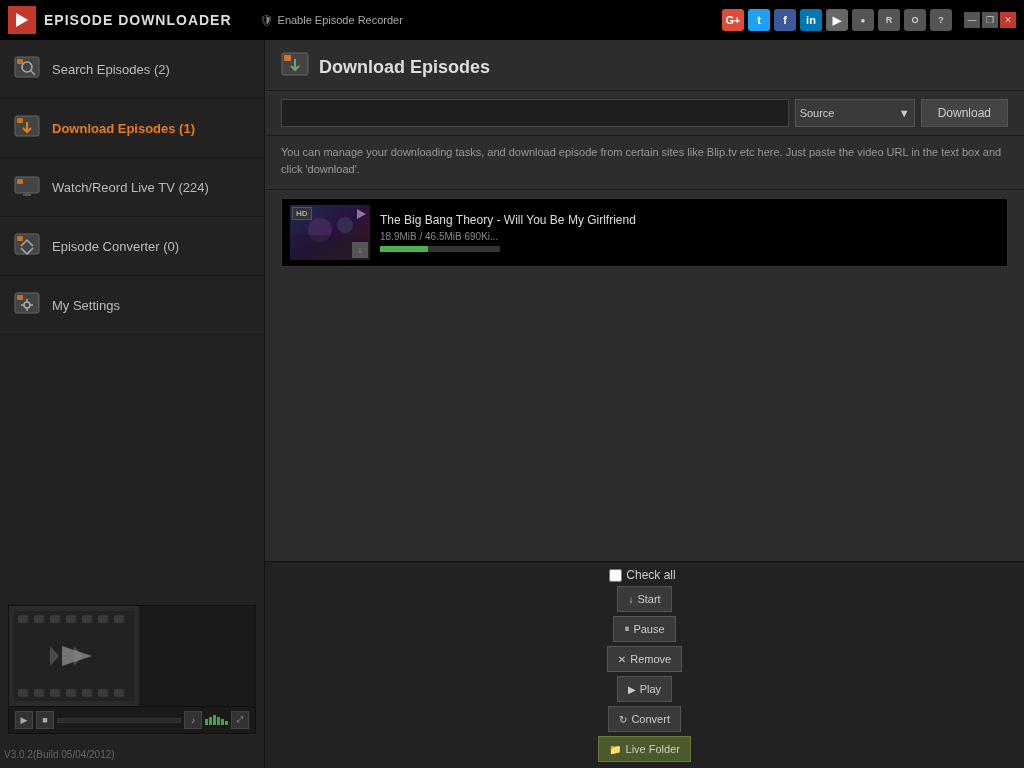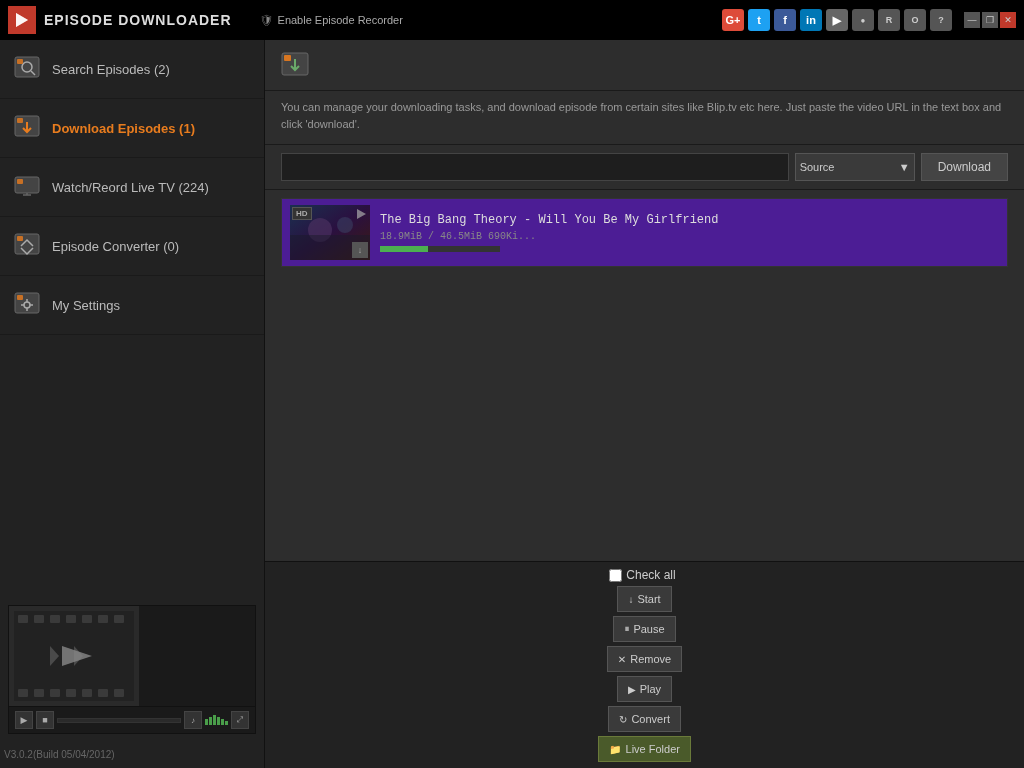"Download Episodes" span { html: none -> <span>Download Episodes</span> }
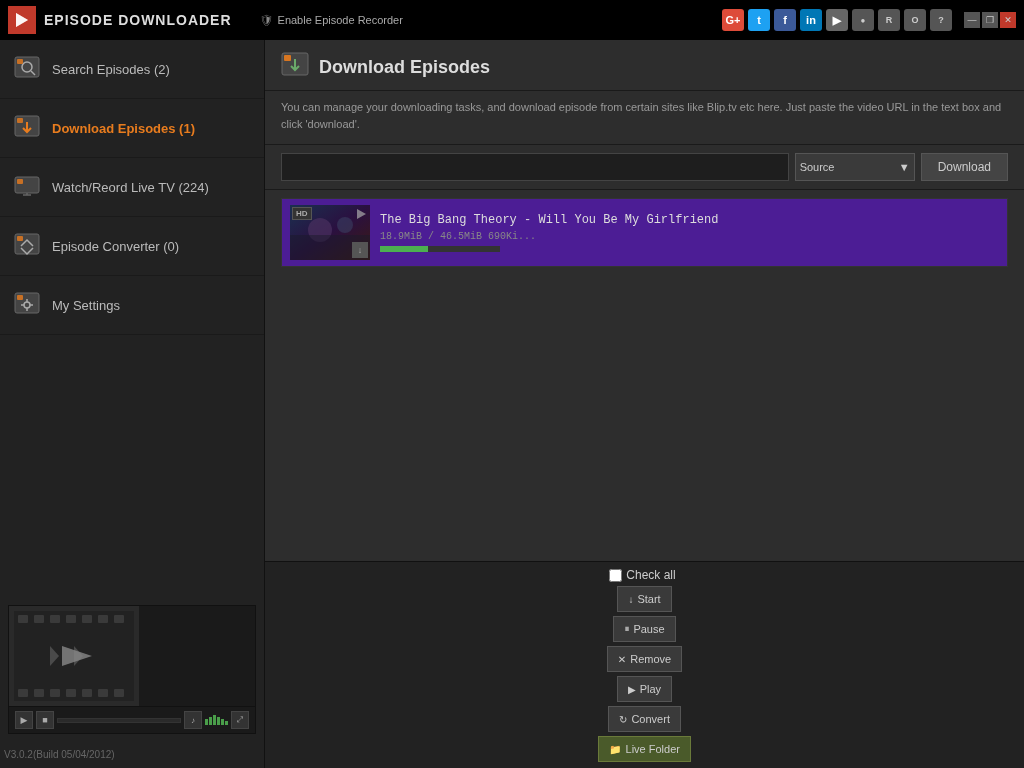"You can manage your downloading" div { order: before "Source" -> after "Source" }
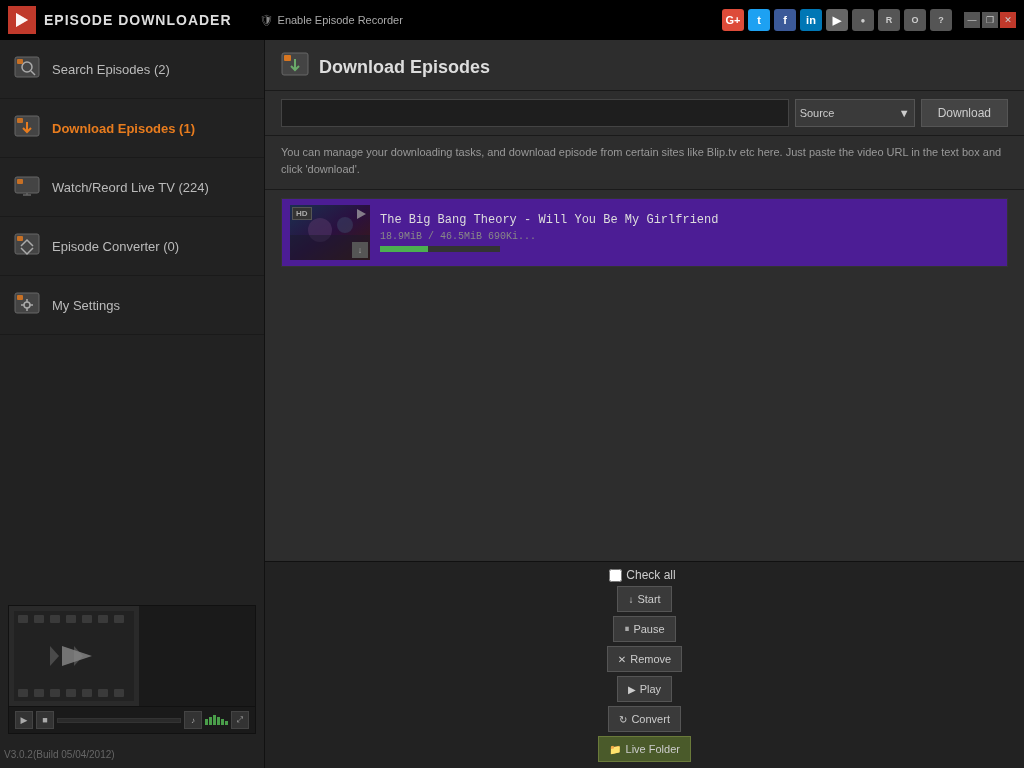"HD" .download-item { background: #4c1d95 -> #000000 }
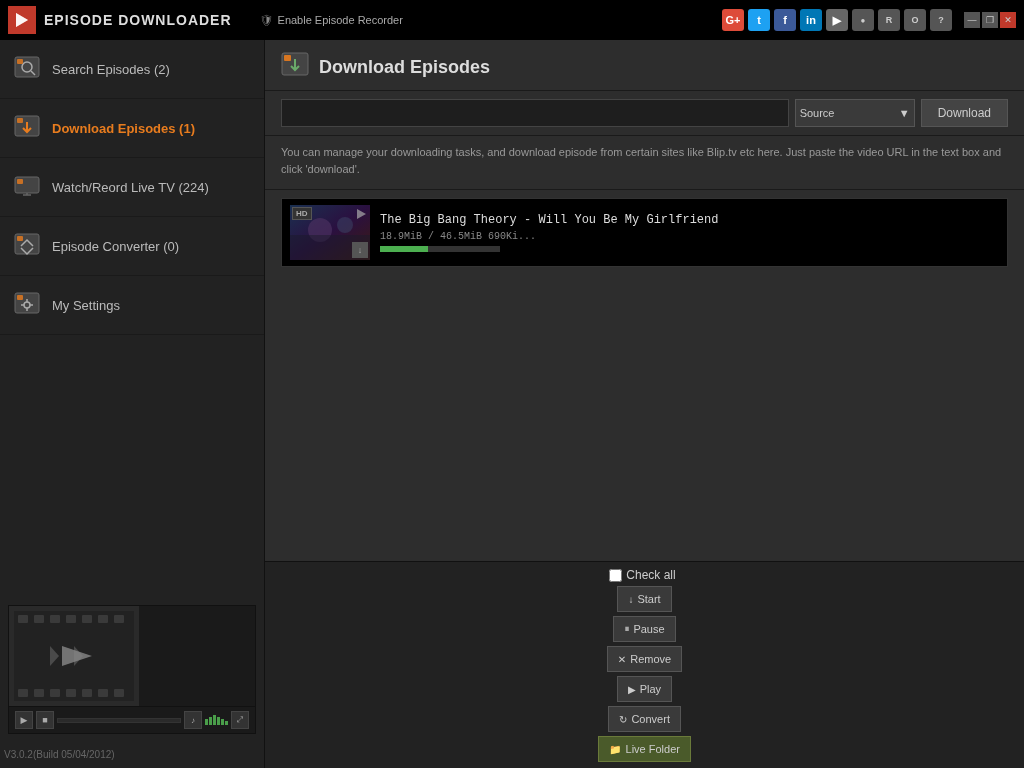"The Big Bang Theory -" .item-info { font-family: Liberation Mono, monospace -> none }
